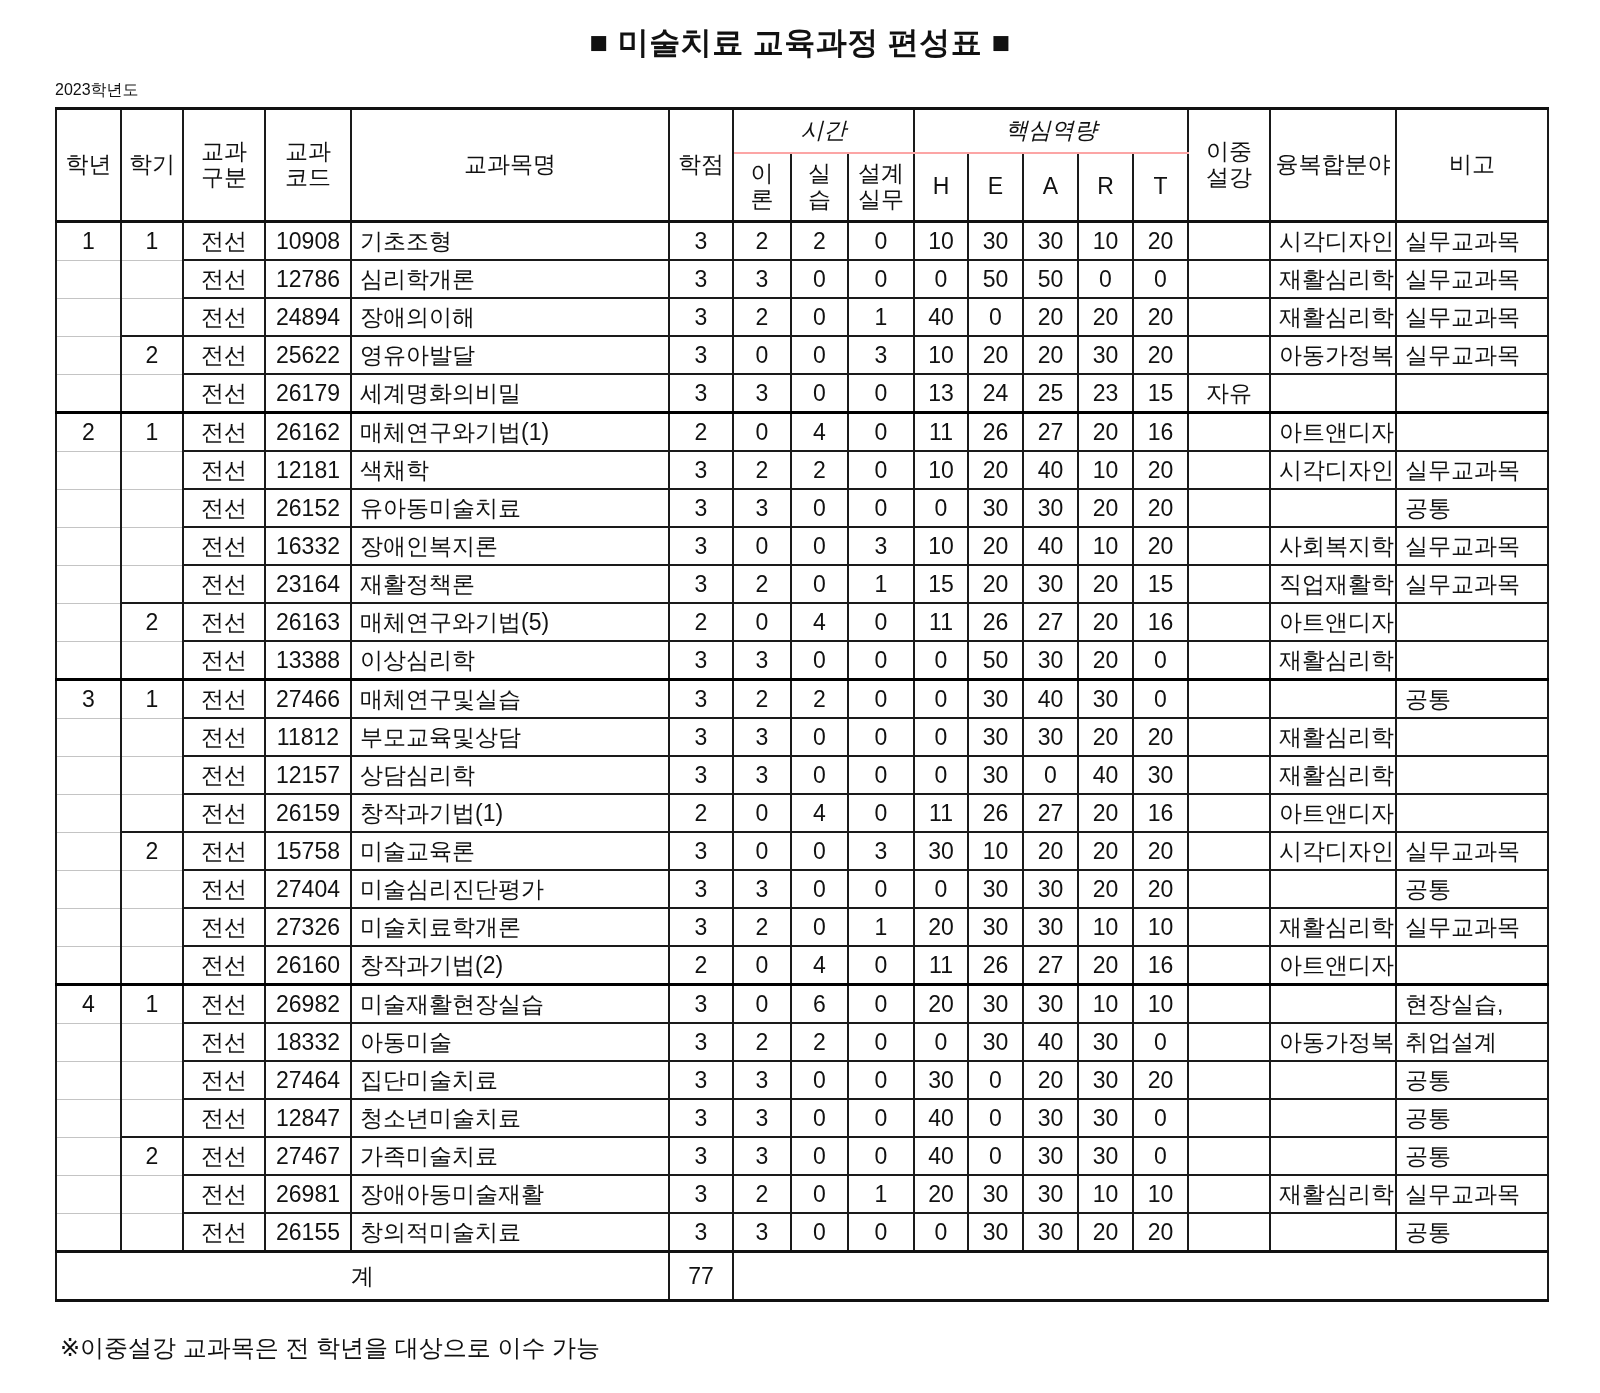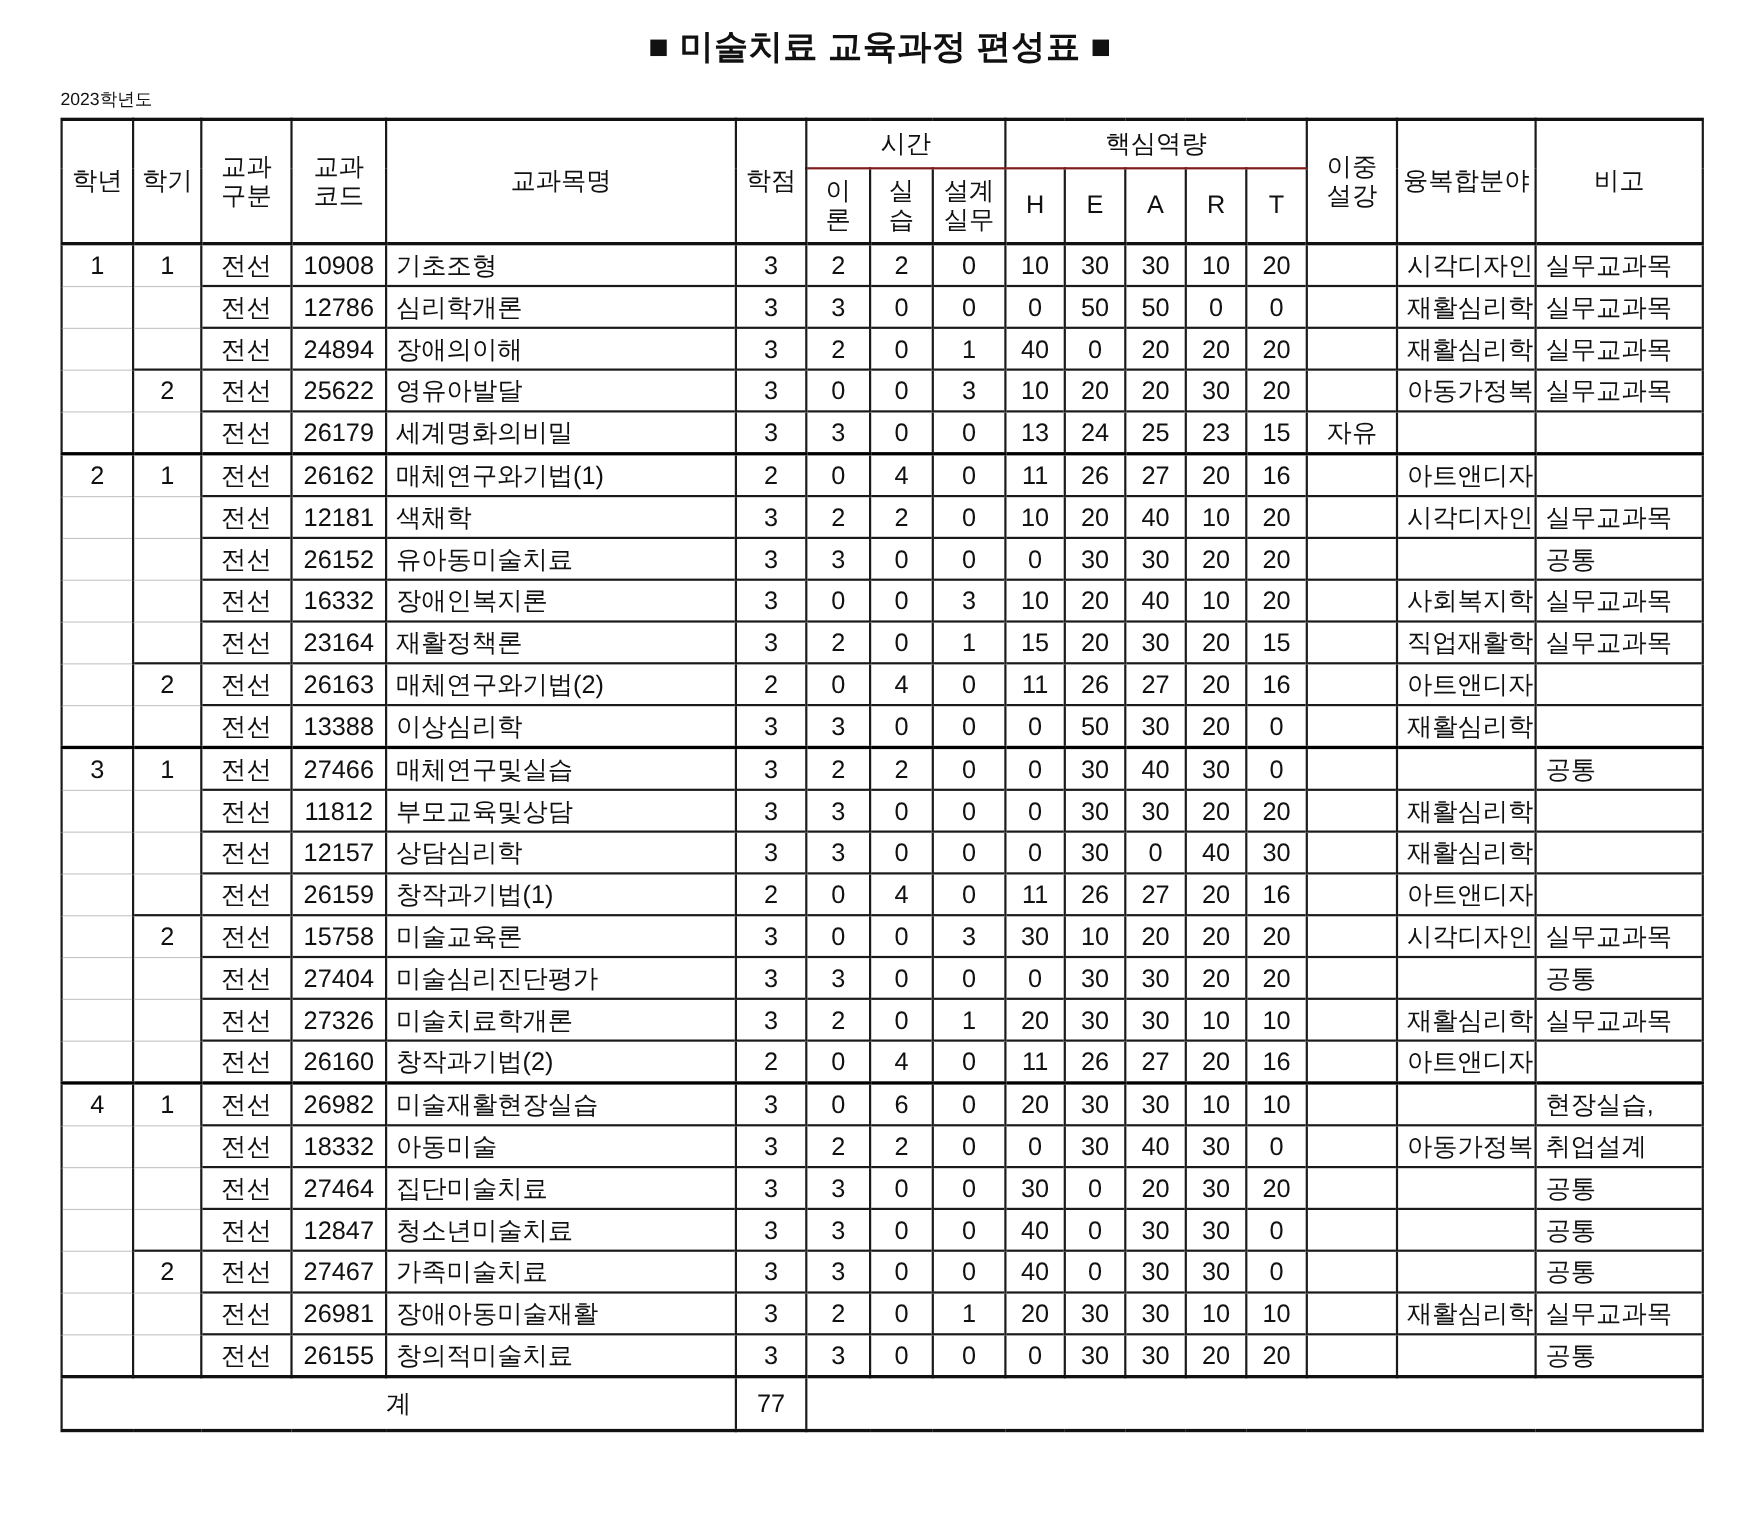"시간" thead th.group-span { border-bottom: 2px solid #7f1d1d -> 2px solid #fca5a5; font-style: none -> italic }
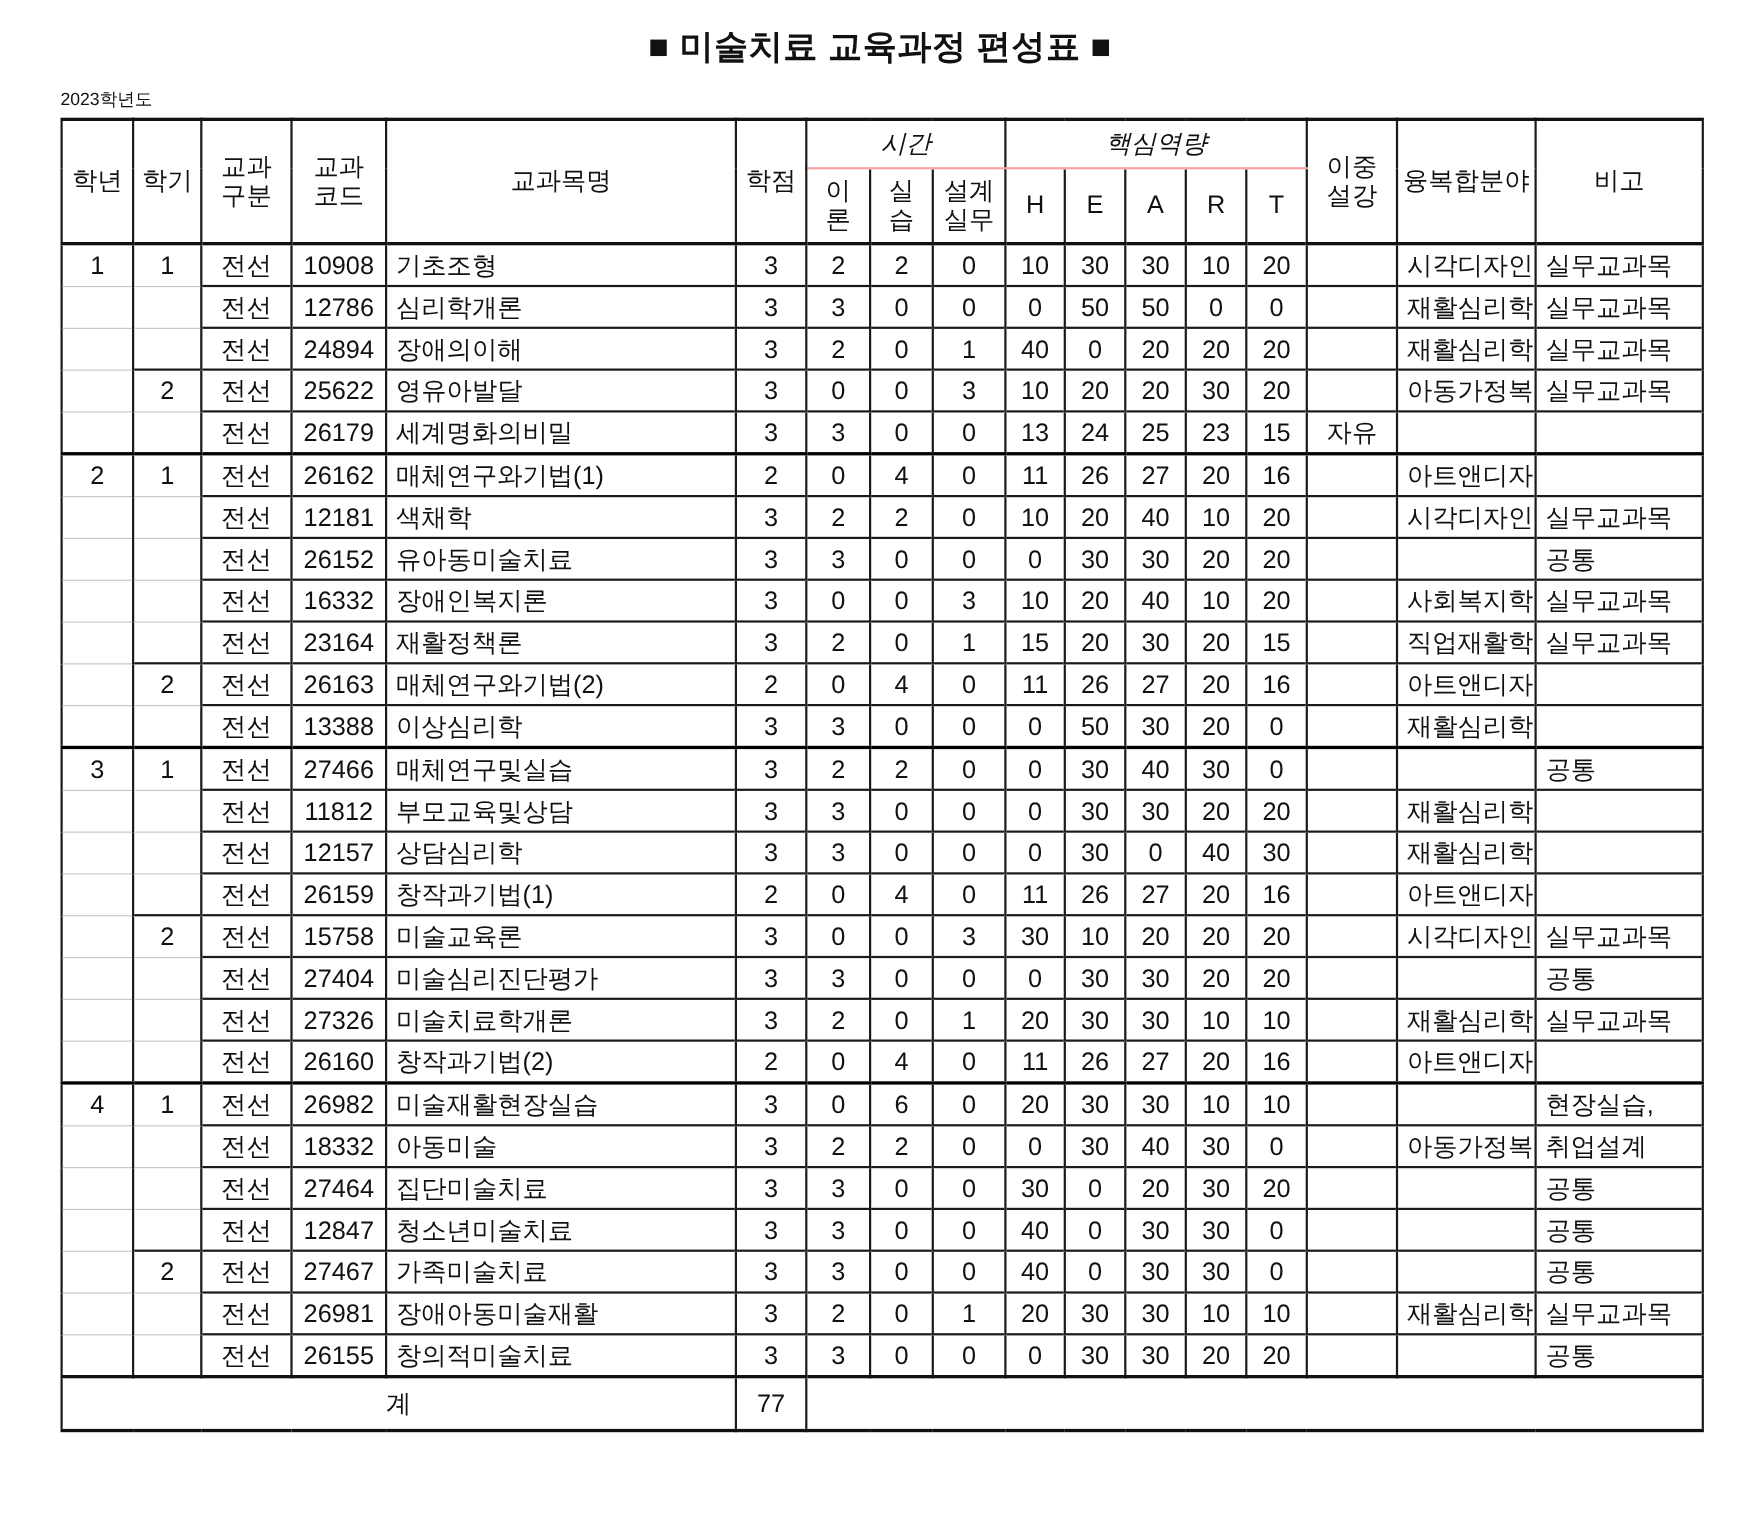"매체연구와기법(2)" td.c-left { text: 2 -> 5 }
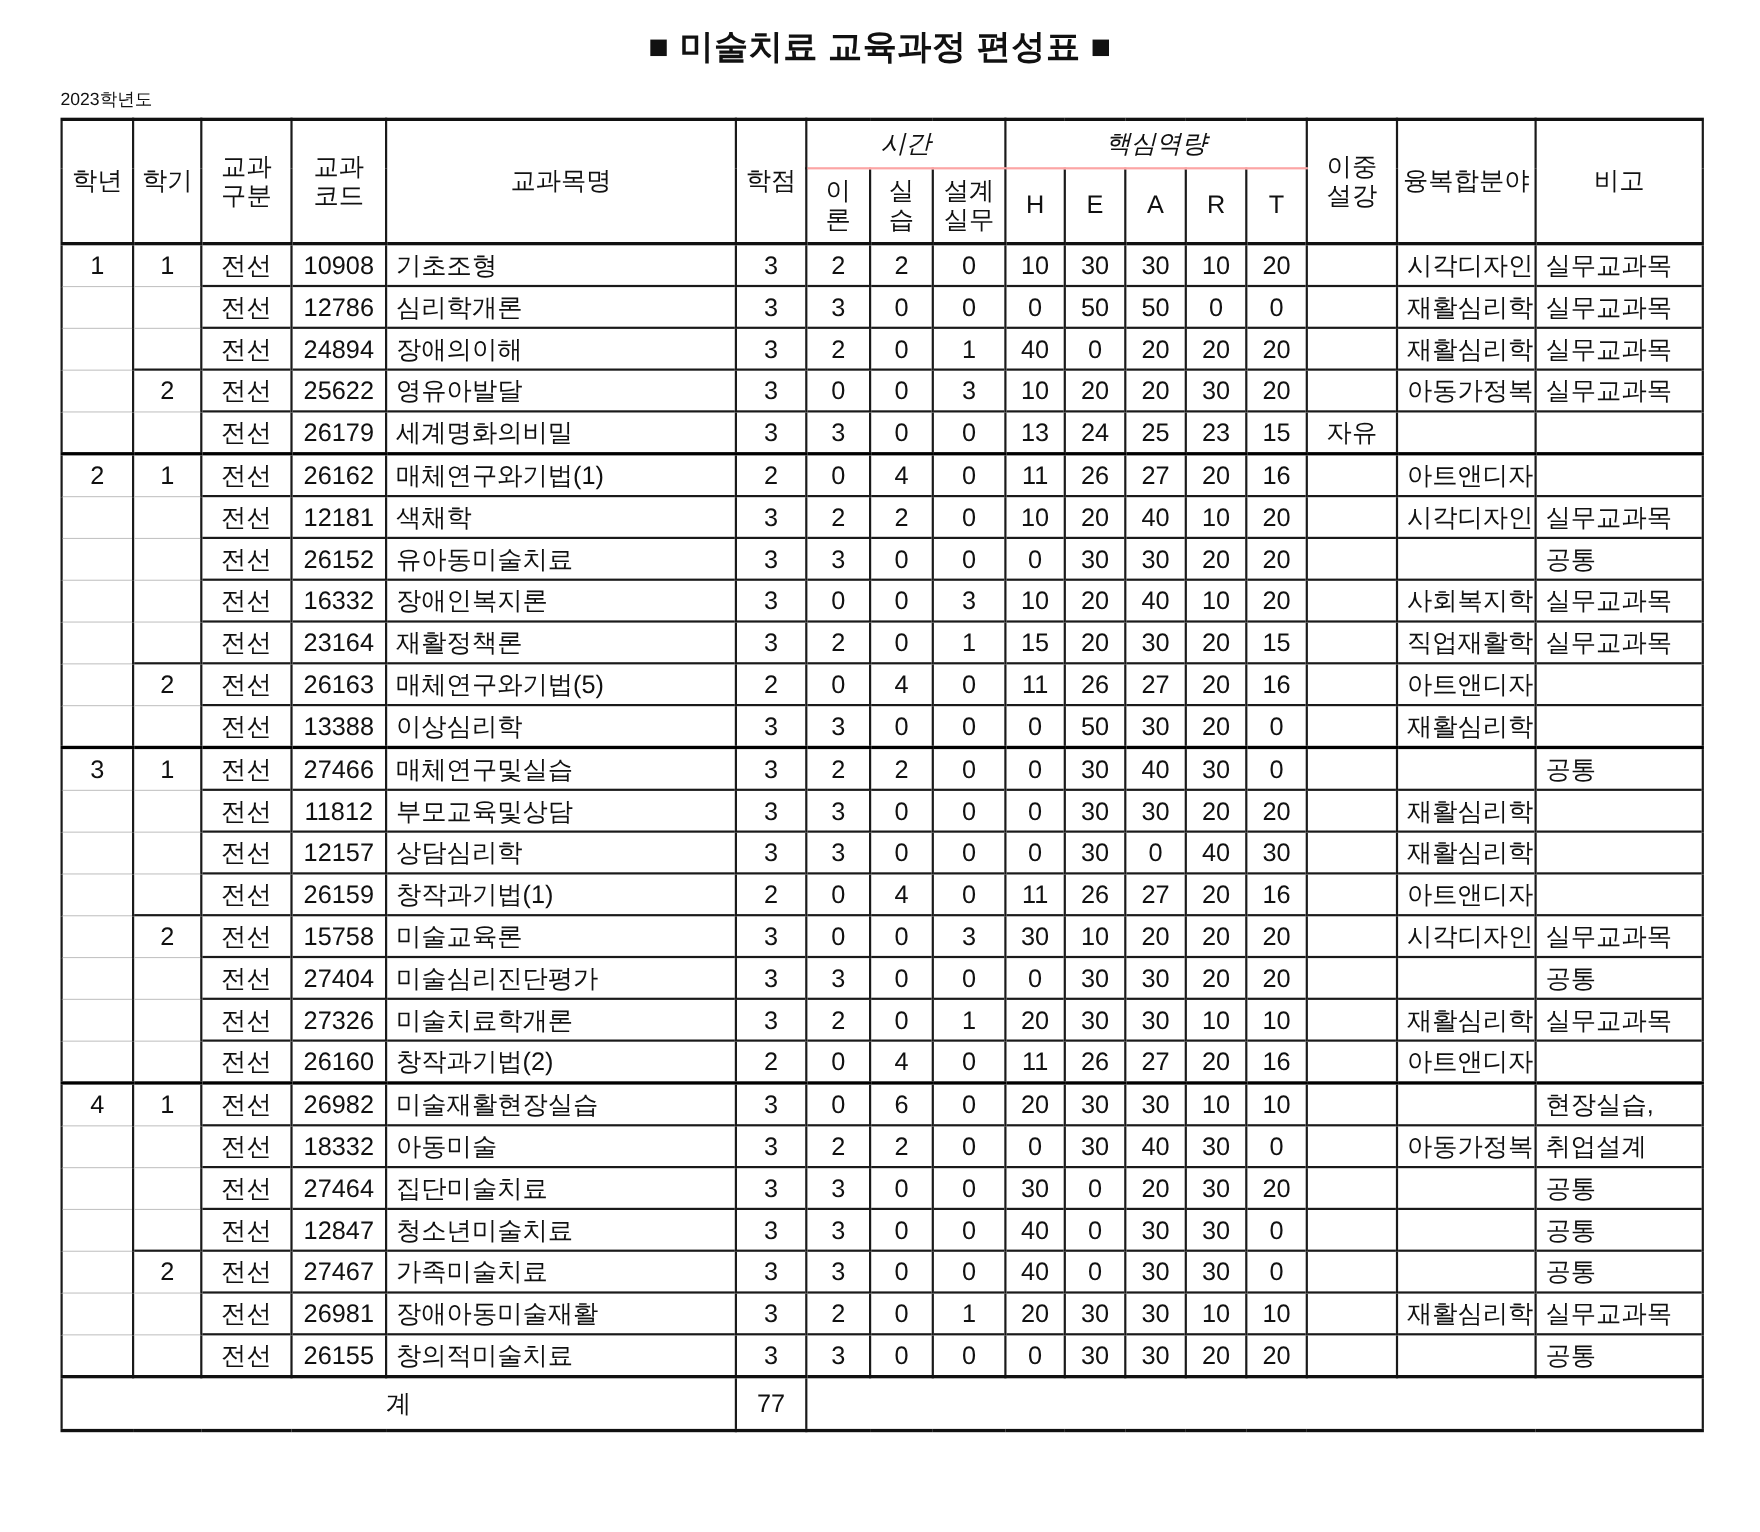"※이중설강 교과목은 전 학년을 대상으로" div.footnote { html: none -> <div>※이중설강 교과목은 전 학년을 대상으로 이수 가능</div> }
